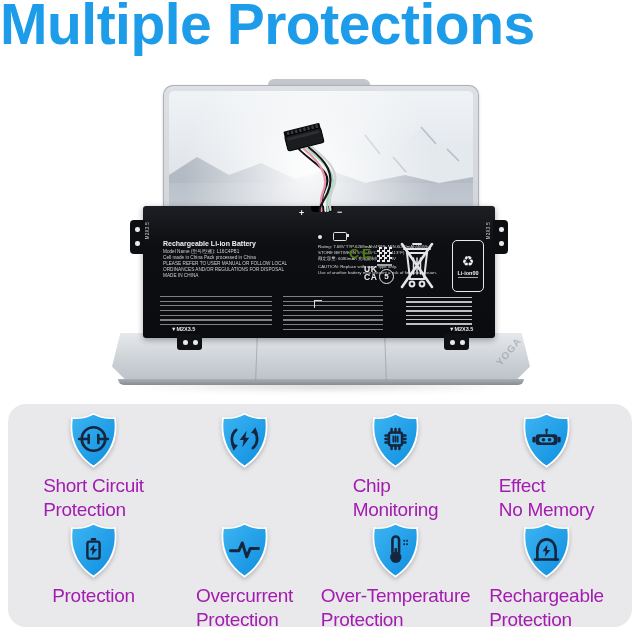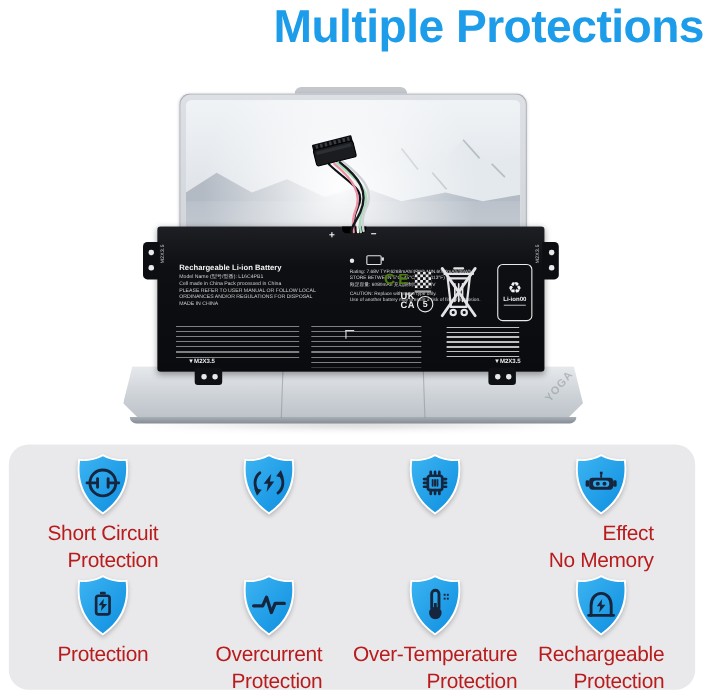"Multiple Protections" .title { font-size: 42px -> 57px; text-align: right -> left }
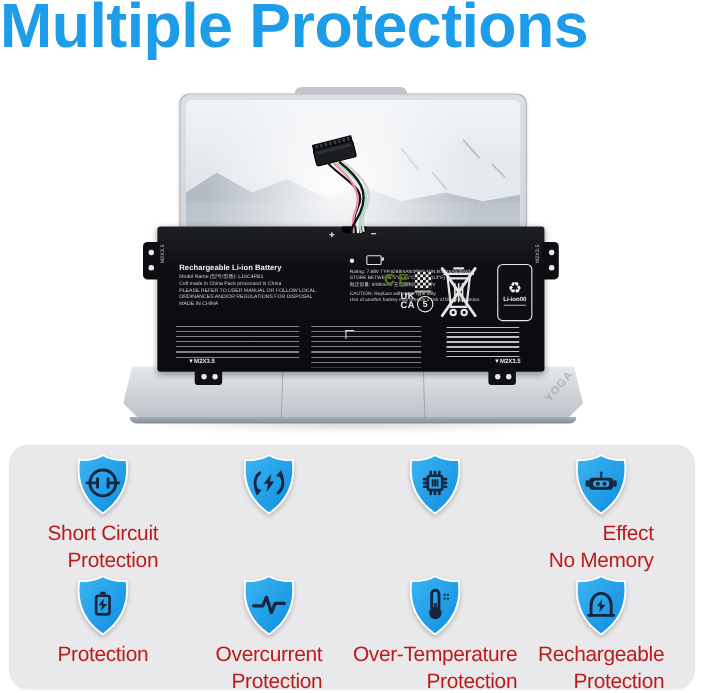"Short Circuit" .feature-label { color: #b91c1c -> #a21caf; text-align: right -> left }
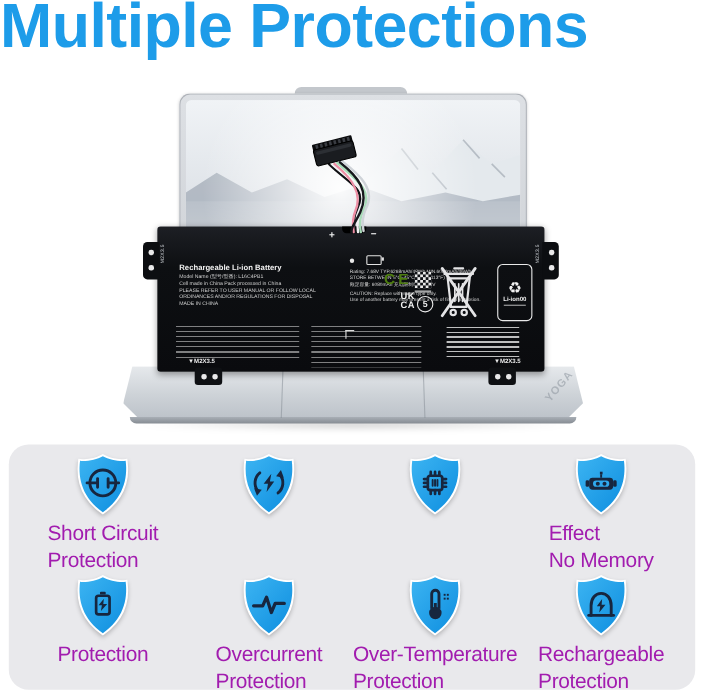"Chip" div.feature-label { html: none -> <div> <span>Chip</span> <span>Monitoring</span> </div> }
